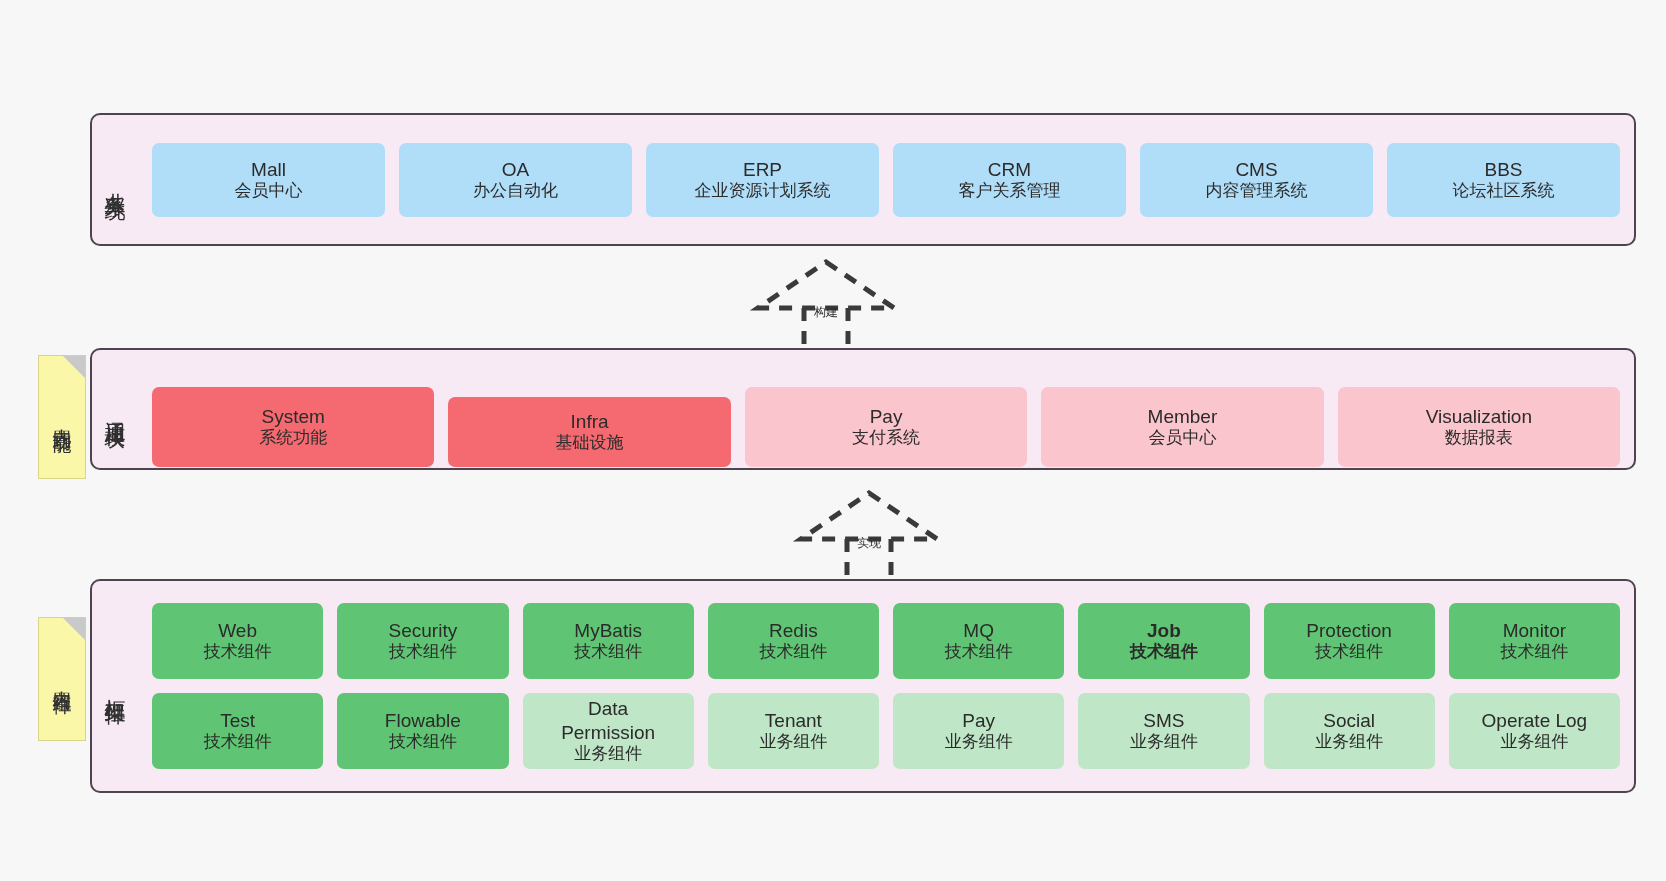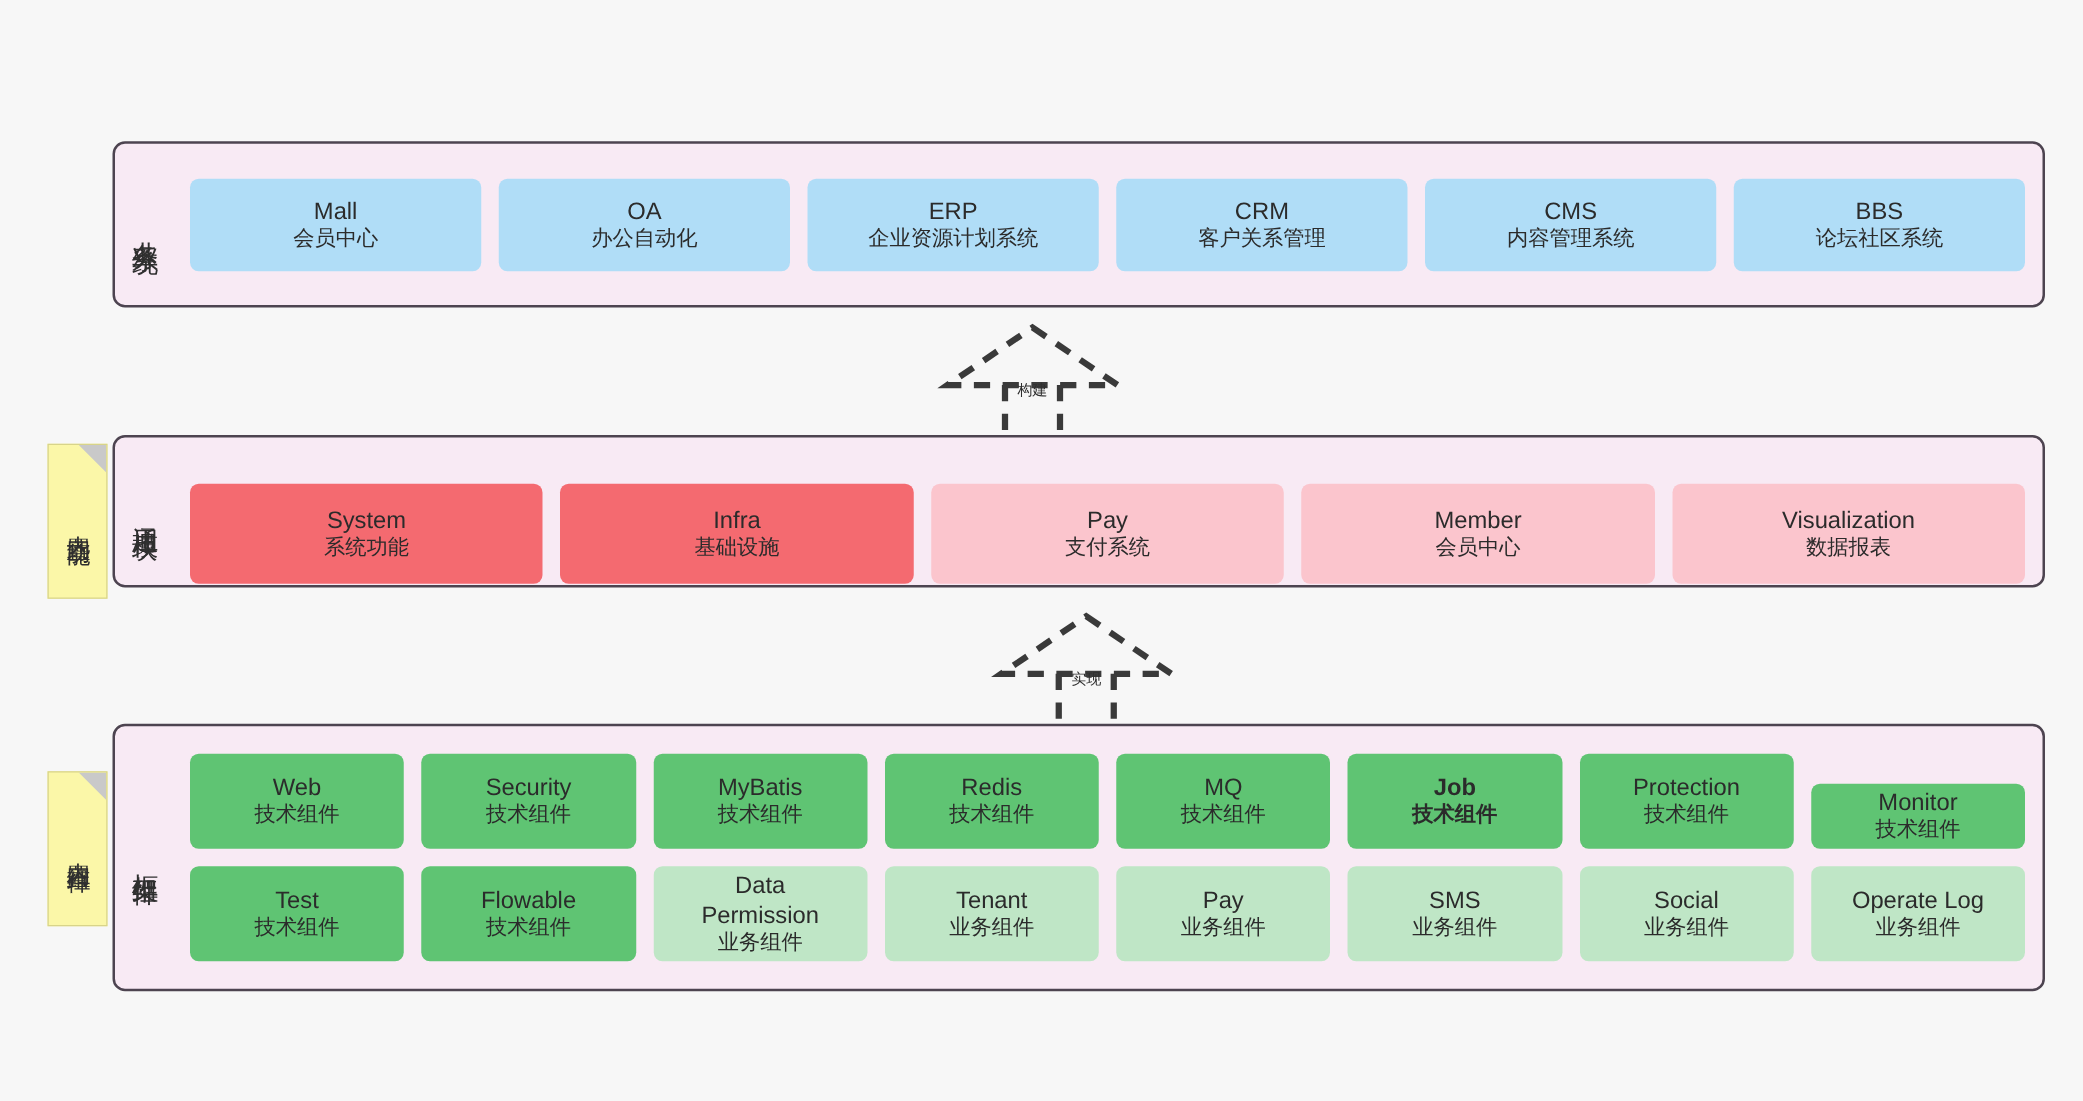"Infra" div.card { height: 80px -> 70px }
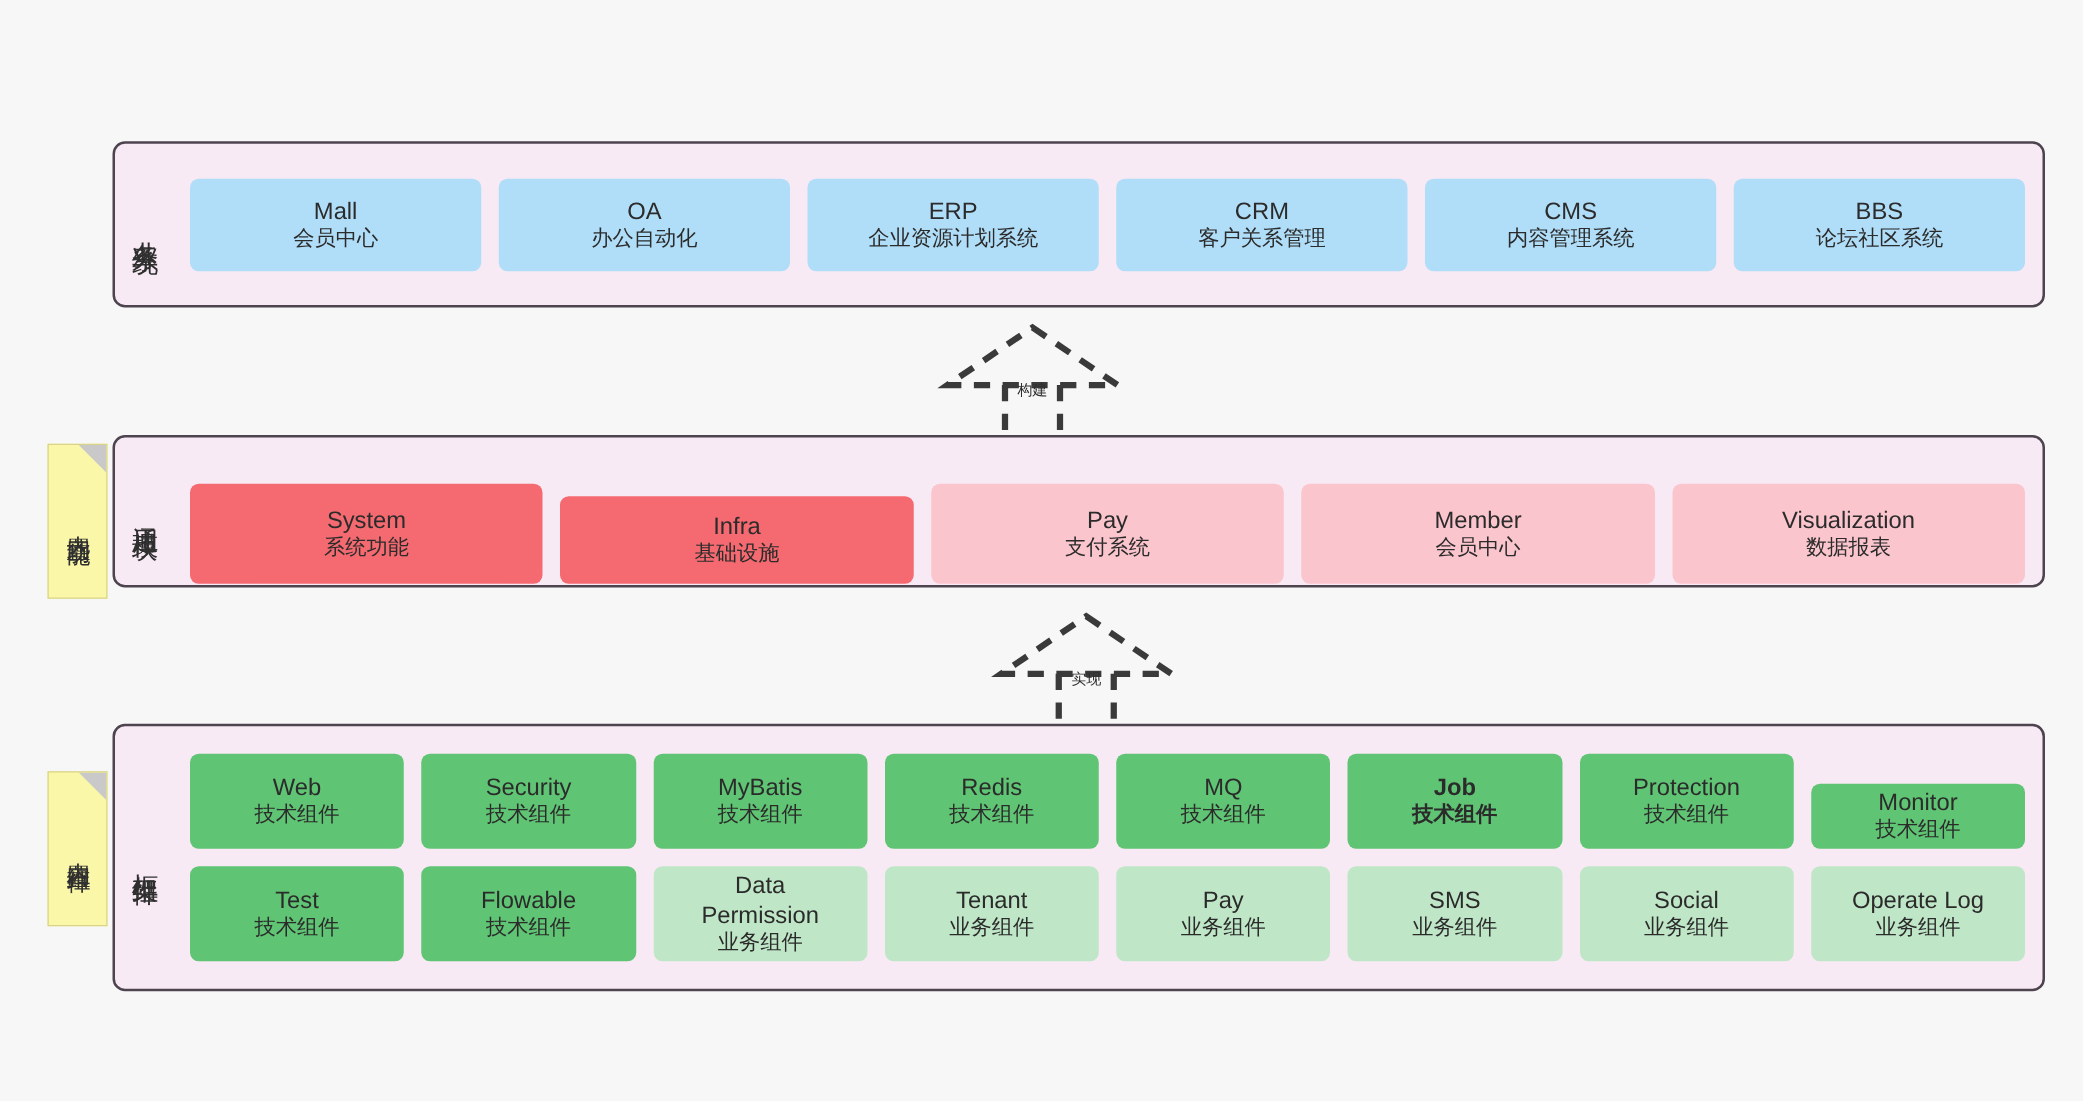"Monitor" div.card { height: 52px -> 76px }
